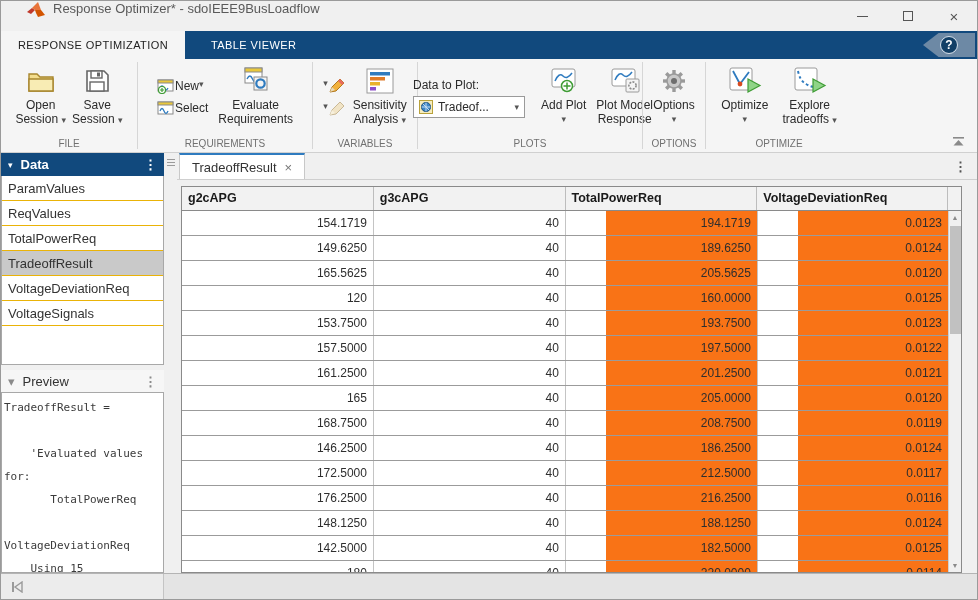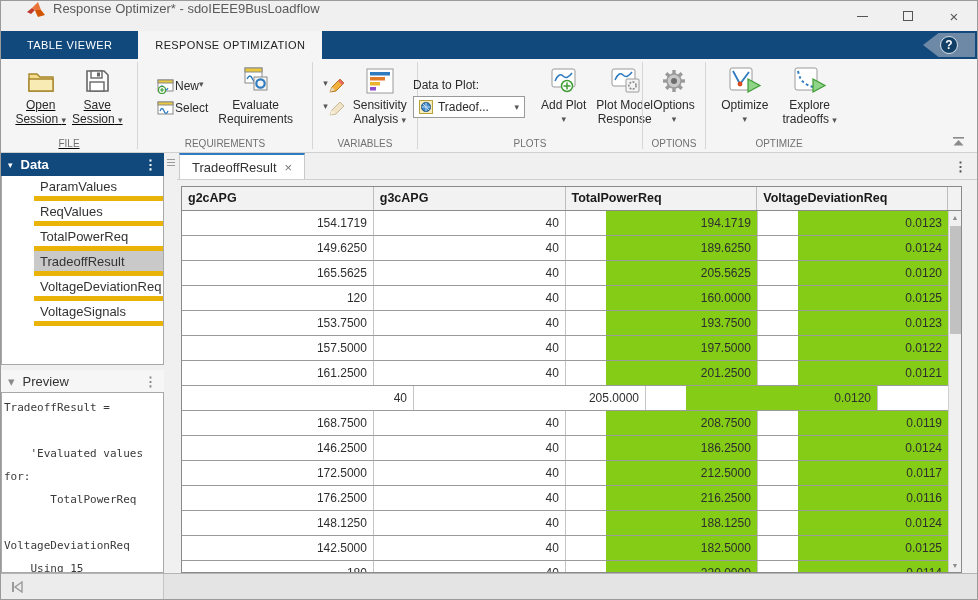"TABLE VIEWER" div.rtab { order: before "RESPONSE OPTIMIZATION" -> after "RESPONSE OPTIMIZATION" }
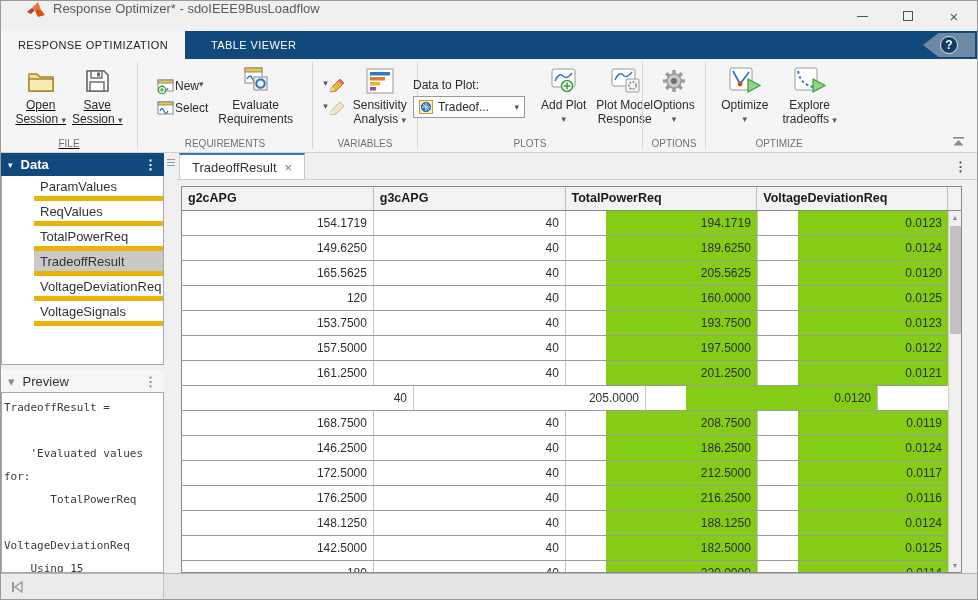"Open" div.rsection { text-decoration: underline -> none }
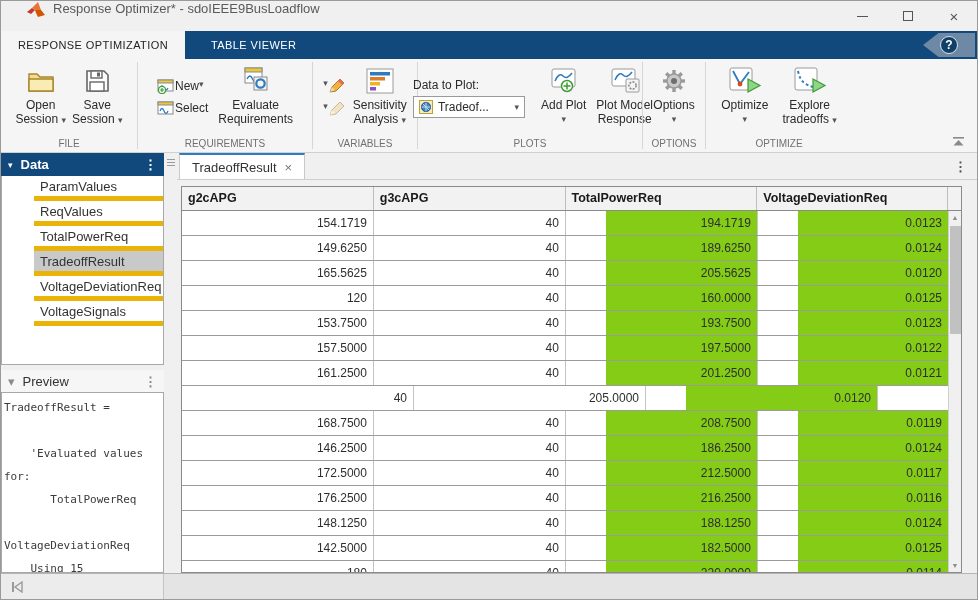"ParamValues" .ditem { border-bottom: 5px solid #eab308 -> 1px solid #eab308; margin-left: 32px -> none }
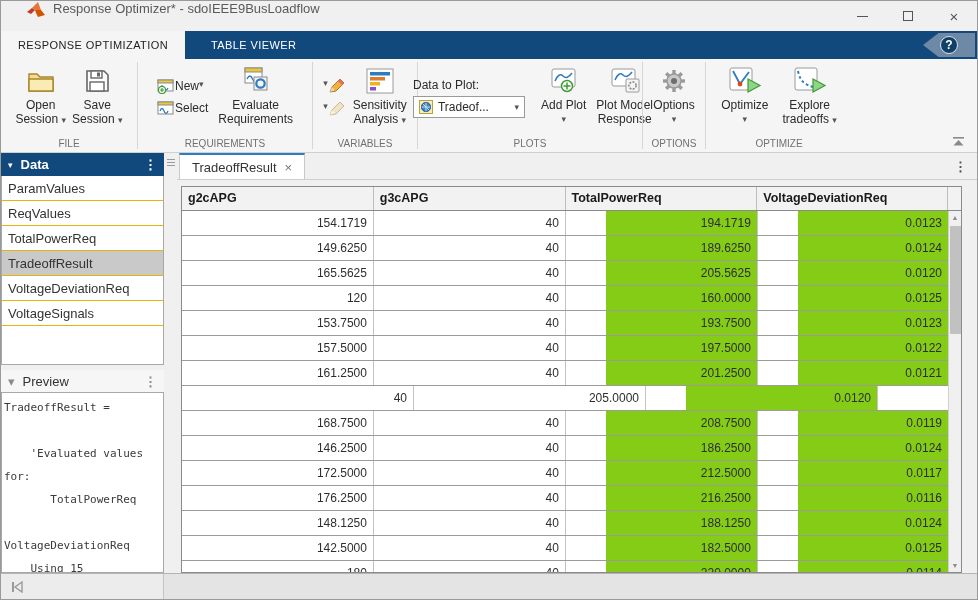"194.1719" .t-row .t-cell:nth-child(3), .t-row .t-cell:nth-child(4) { background: #84cc16 -> #f97316 }
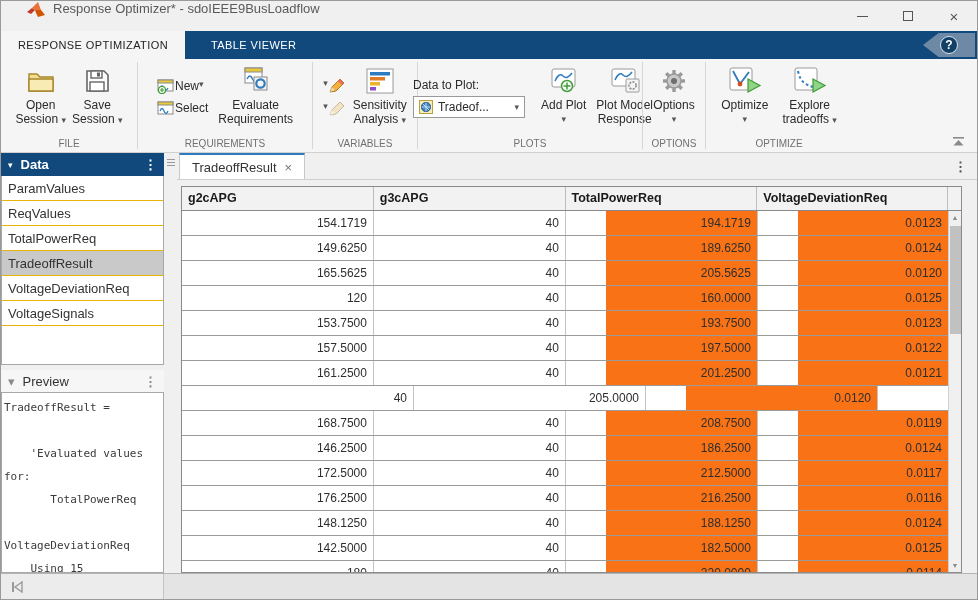"165" div.t-cell { html: none -> <div>165</div> }
